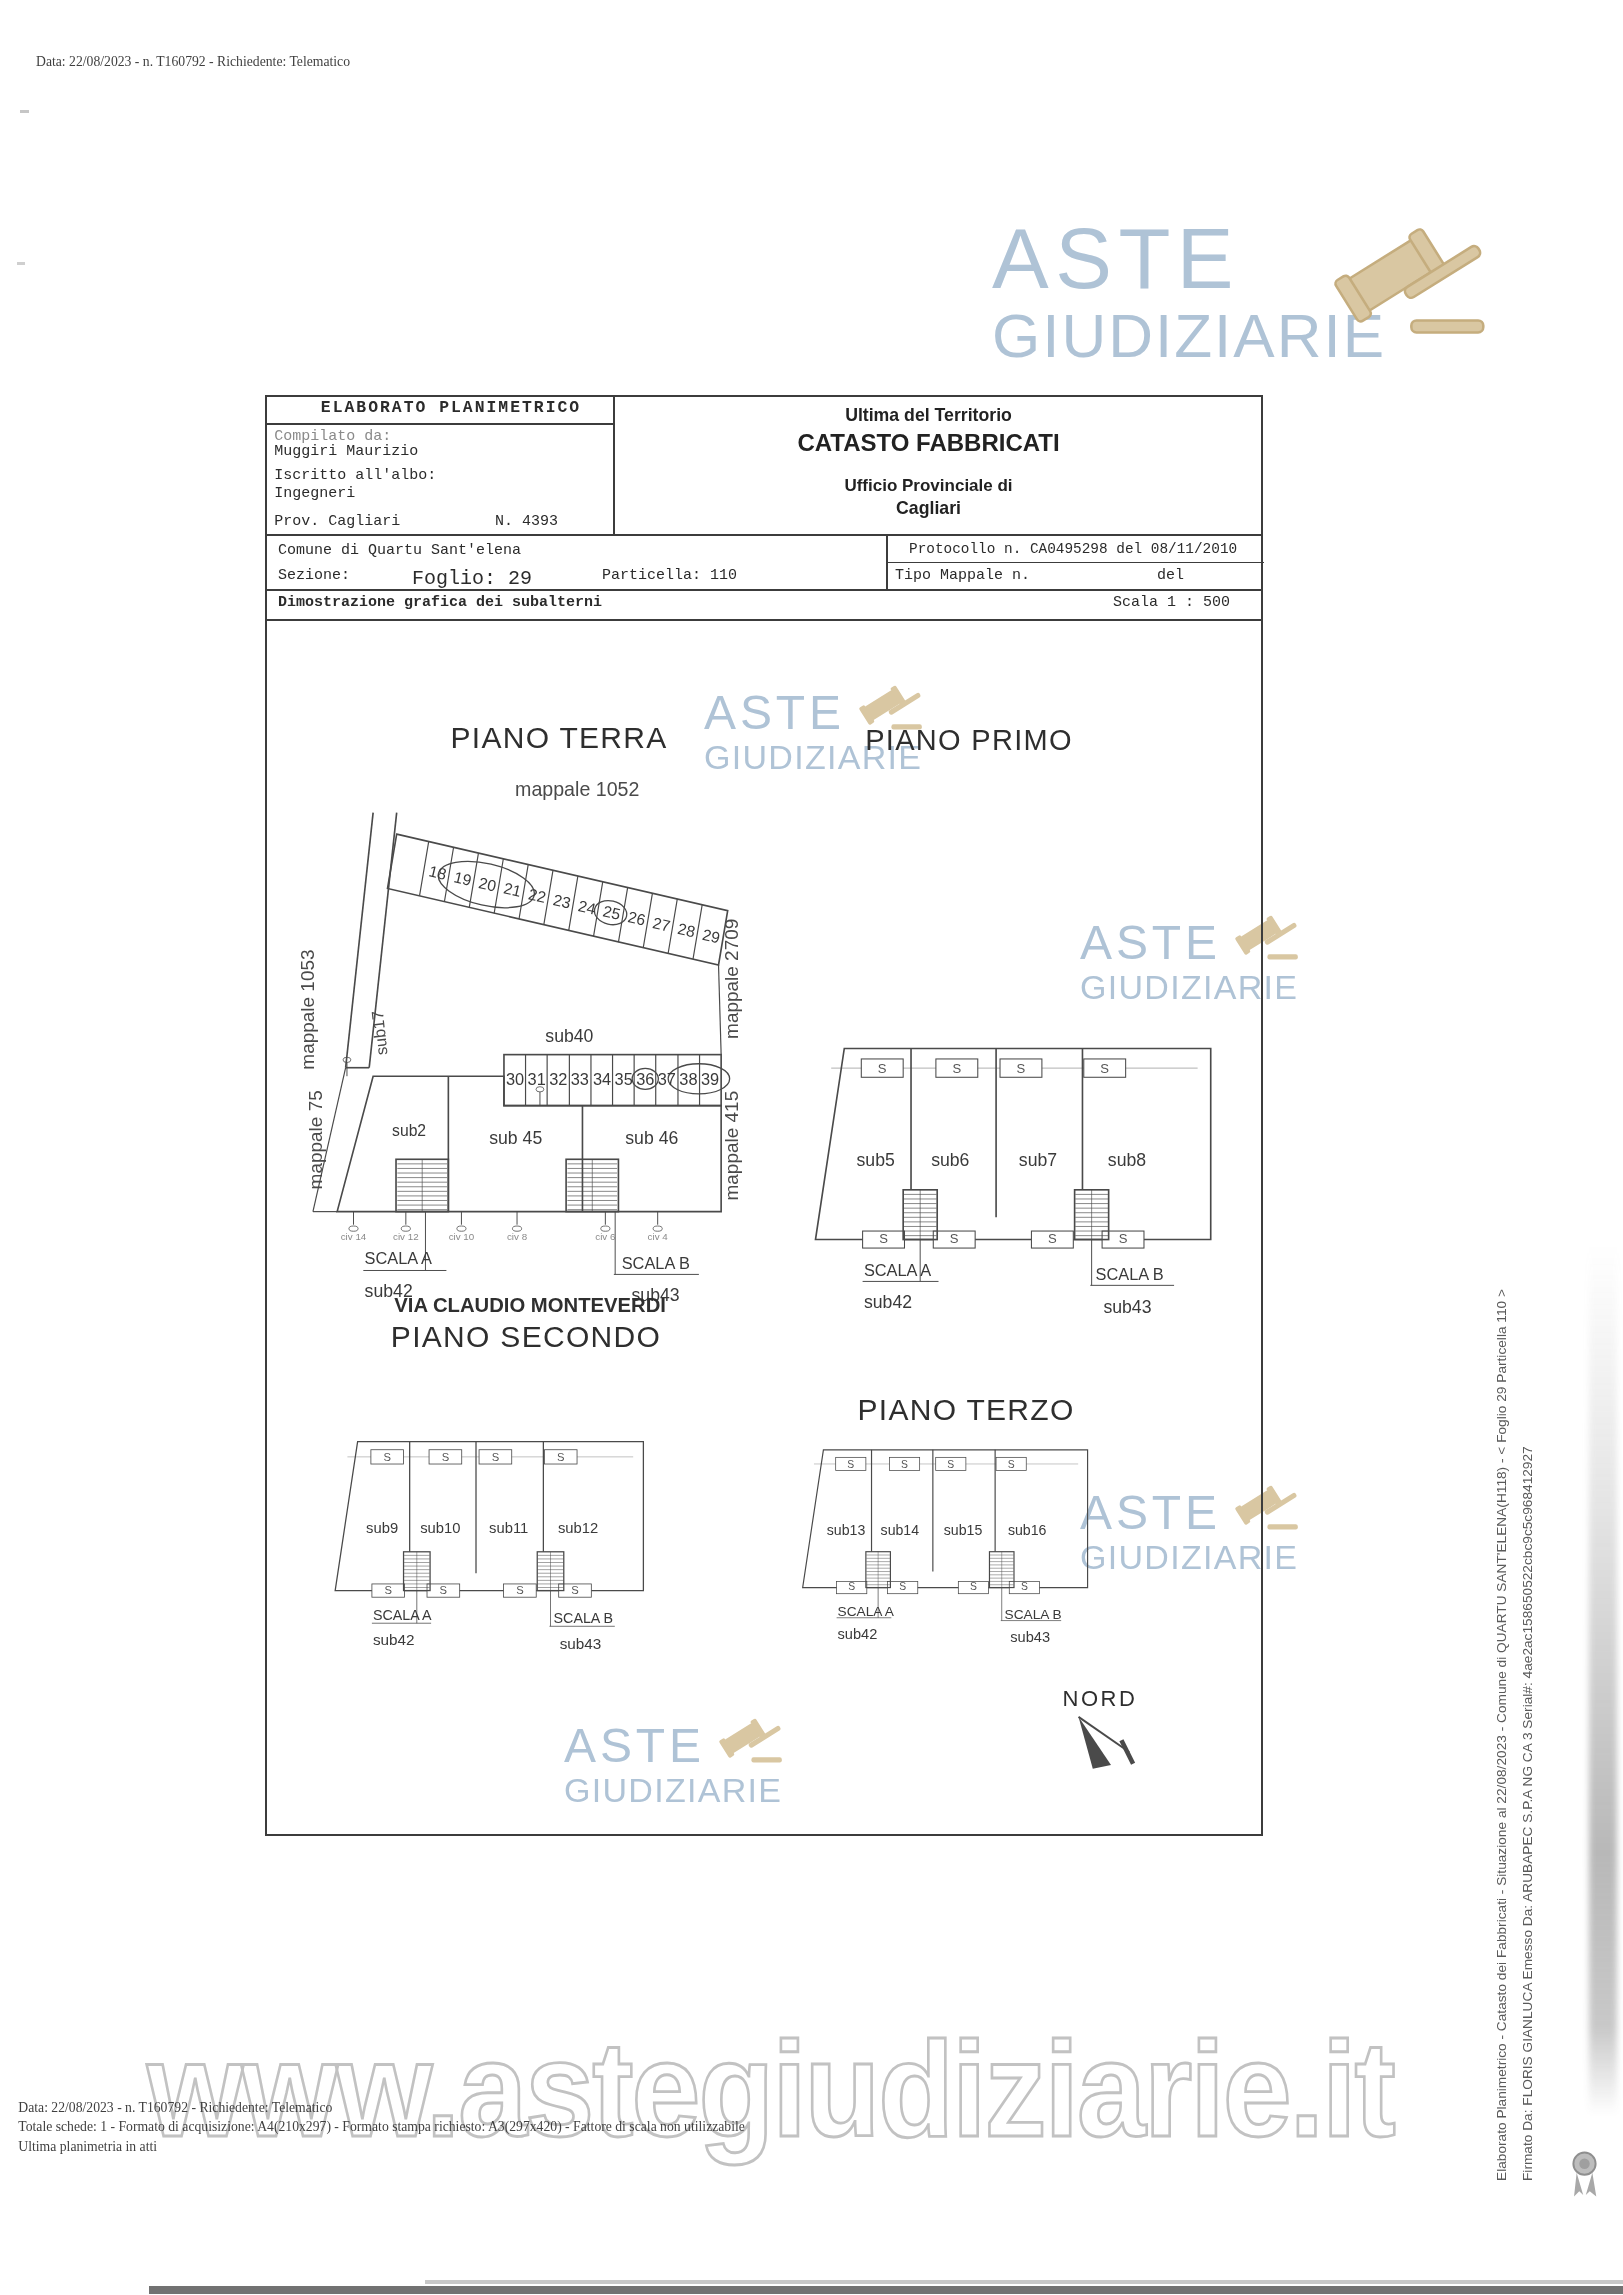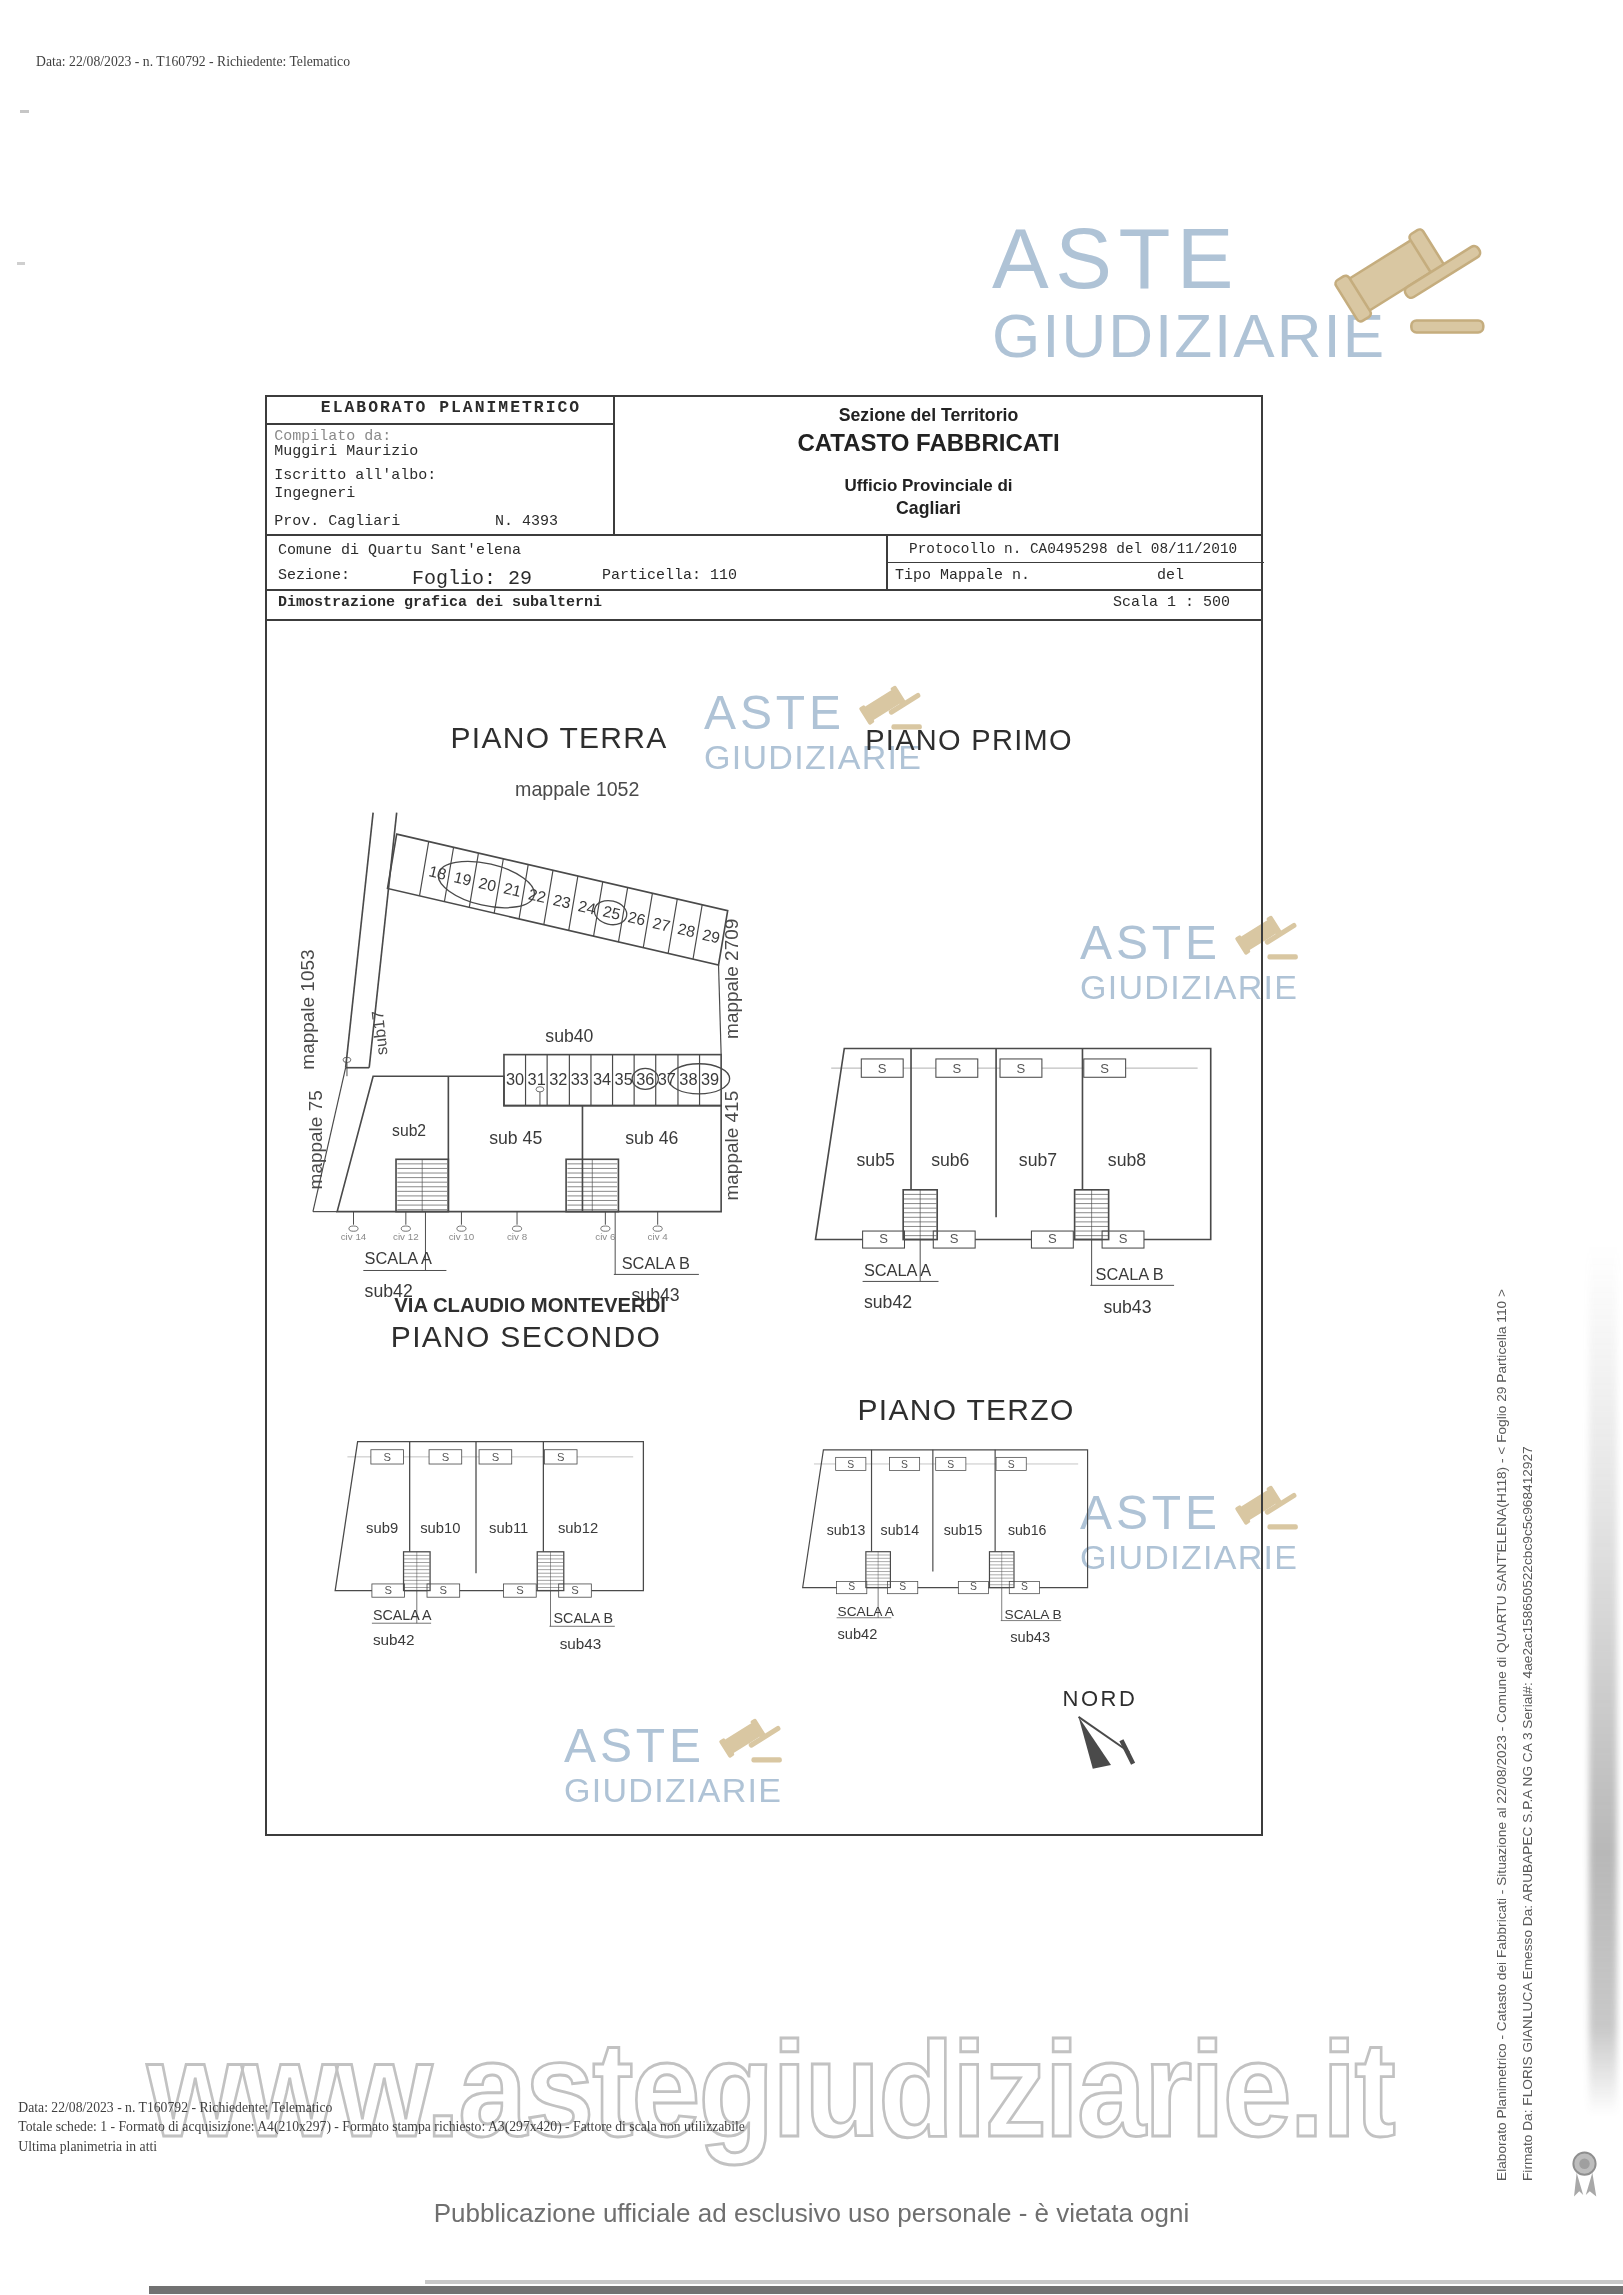"Sezione del Territorio" div { text: Sezione -> Ultima }
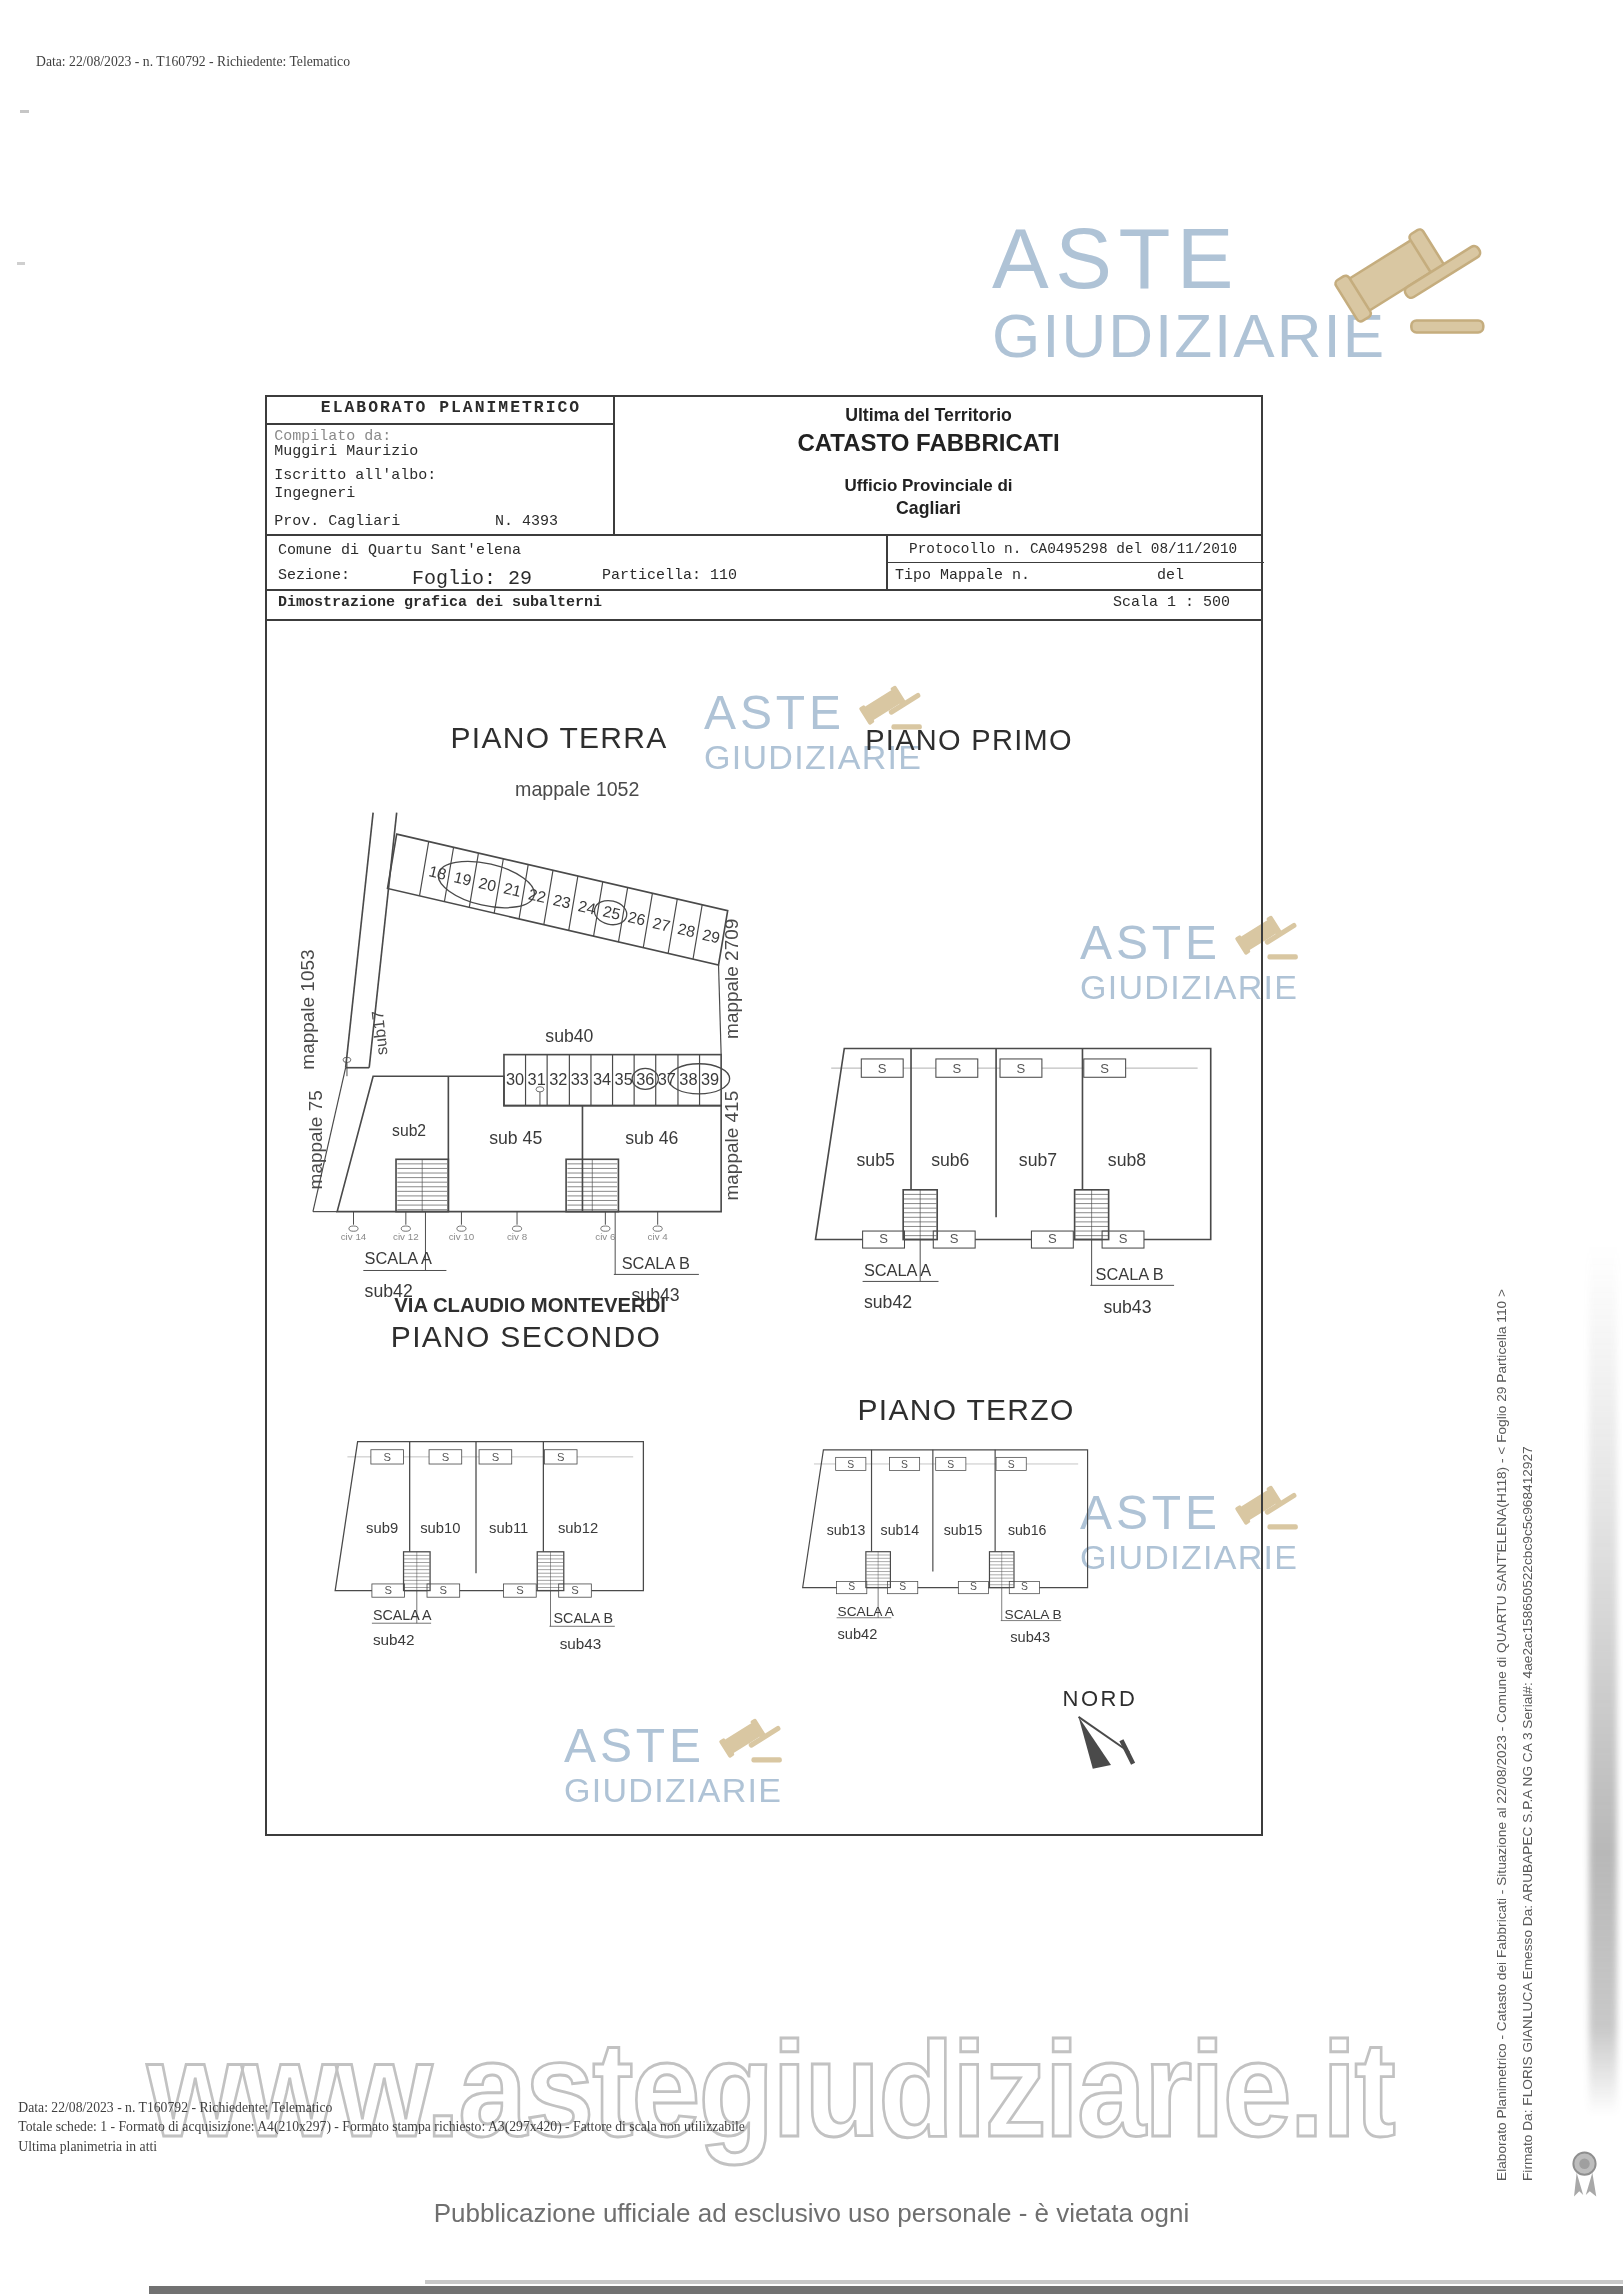"Pubblicazione ufficiale ad esclusivo uso" div.legal { html: <div>Pubblicazione ufficiale ad esclusivo uso personale - è vietata ogni</div> -> none }
